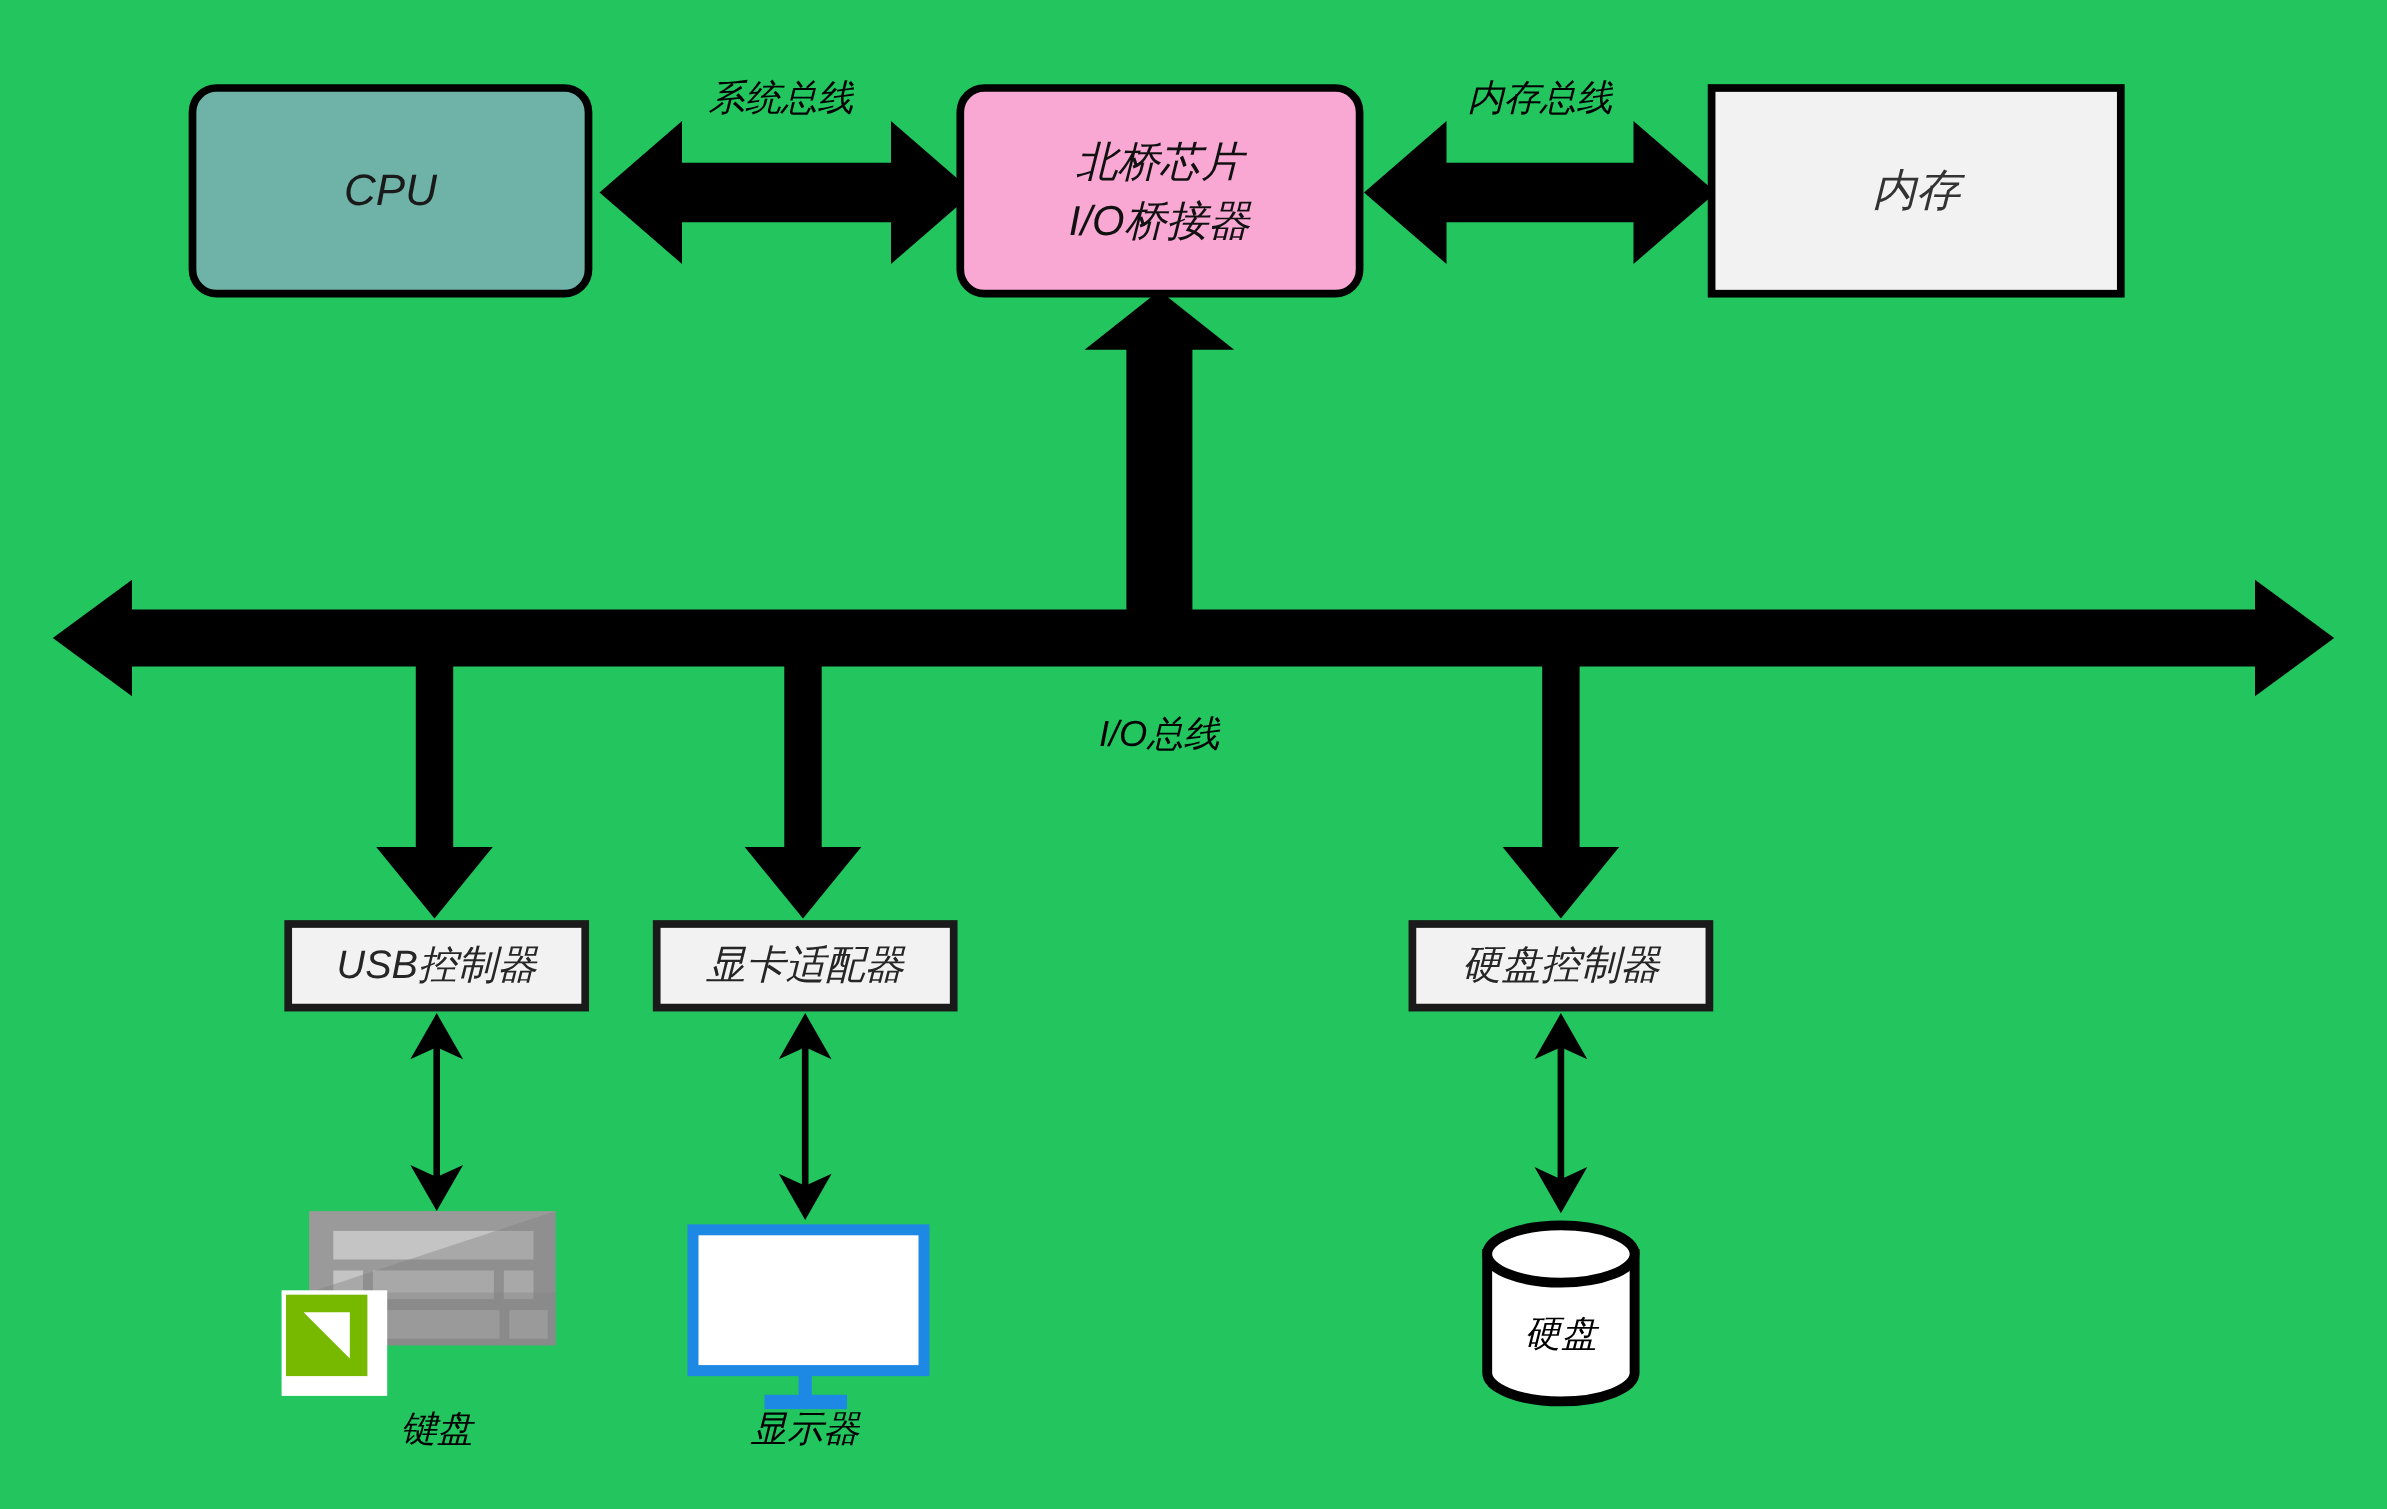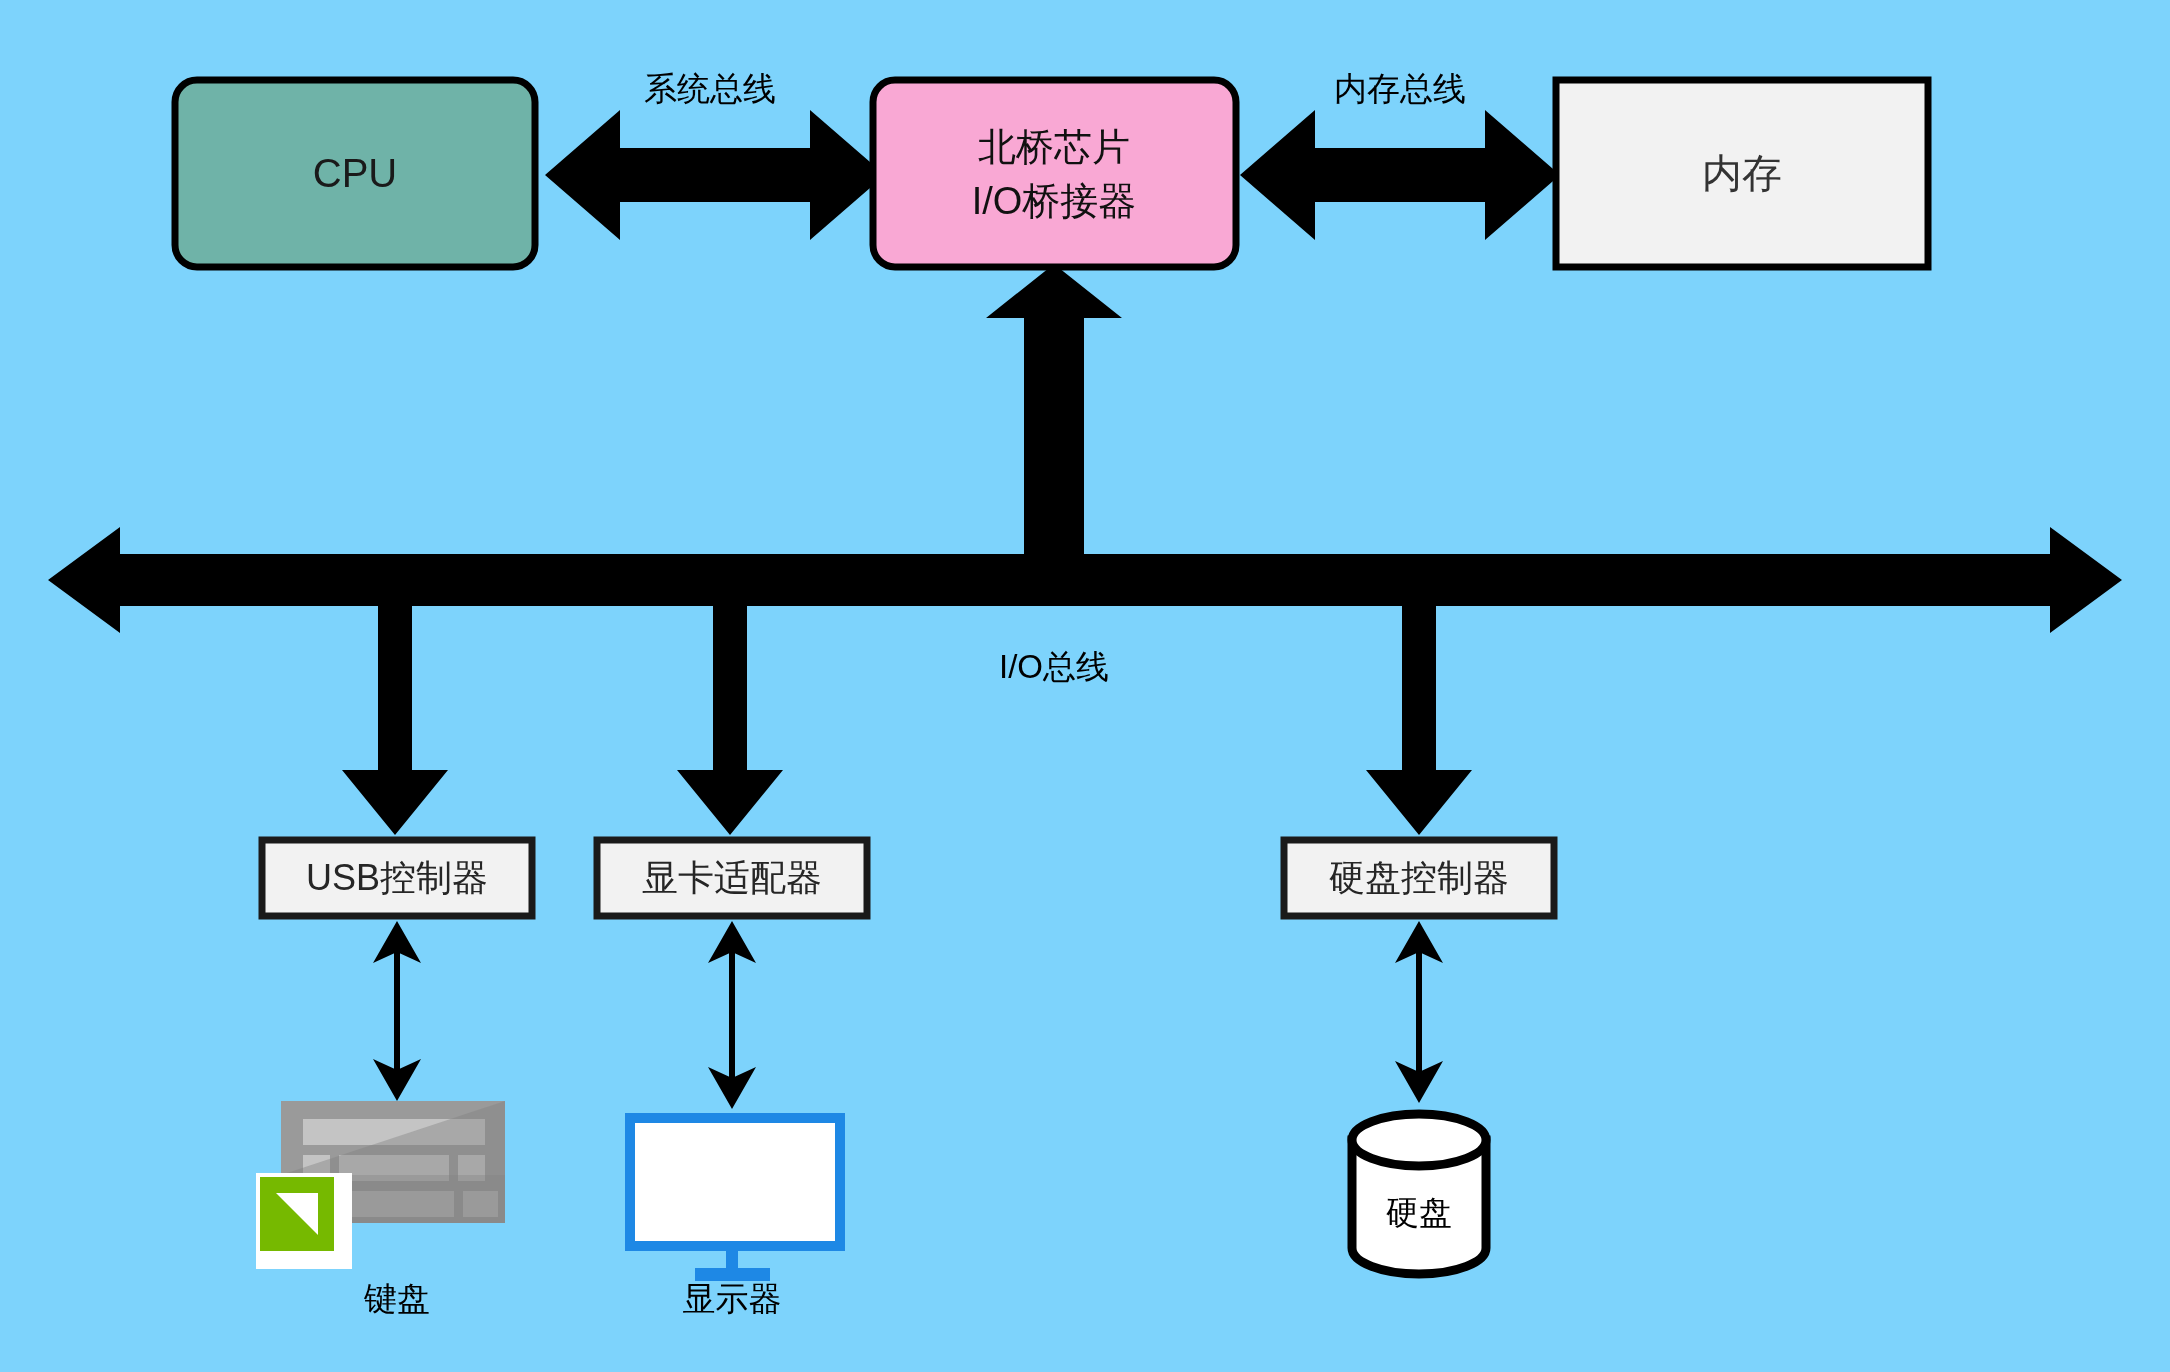"系统总线" #stage { background: #7dd3fc -> #22c55e; font-style: none -> italic }
